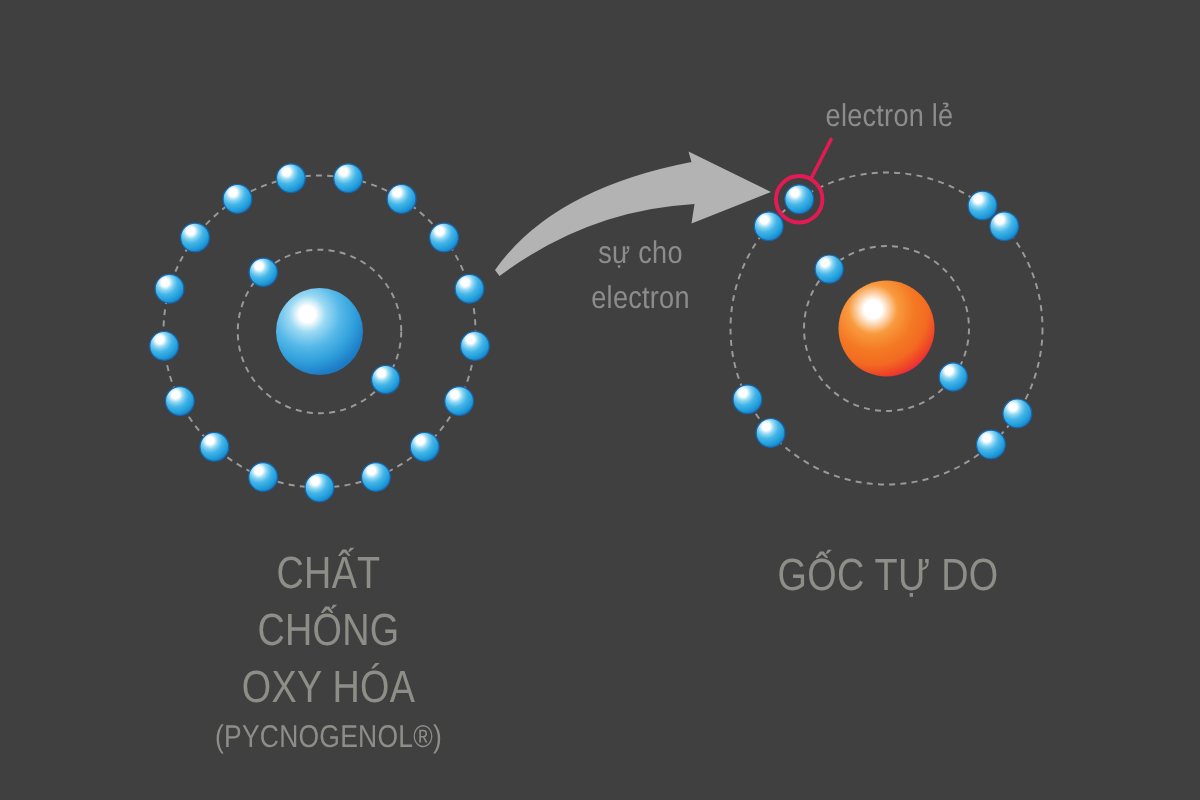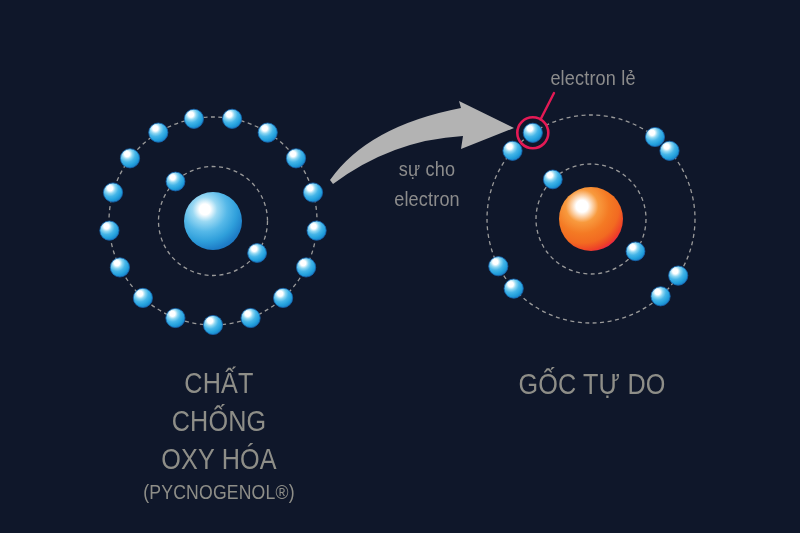"electron lẻ" .canvas { background: #0f172a -> #404040 }
